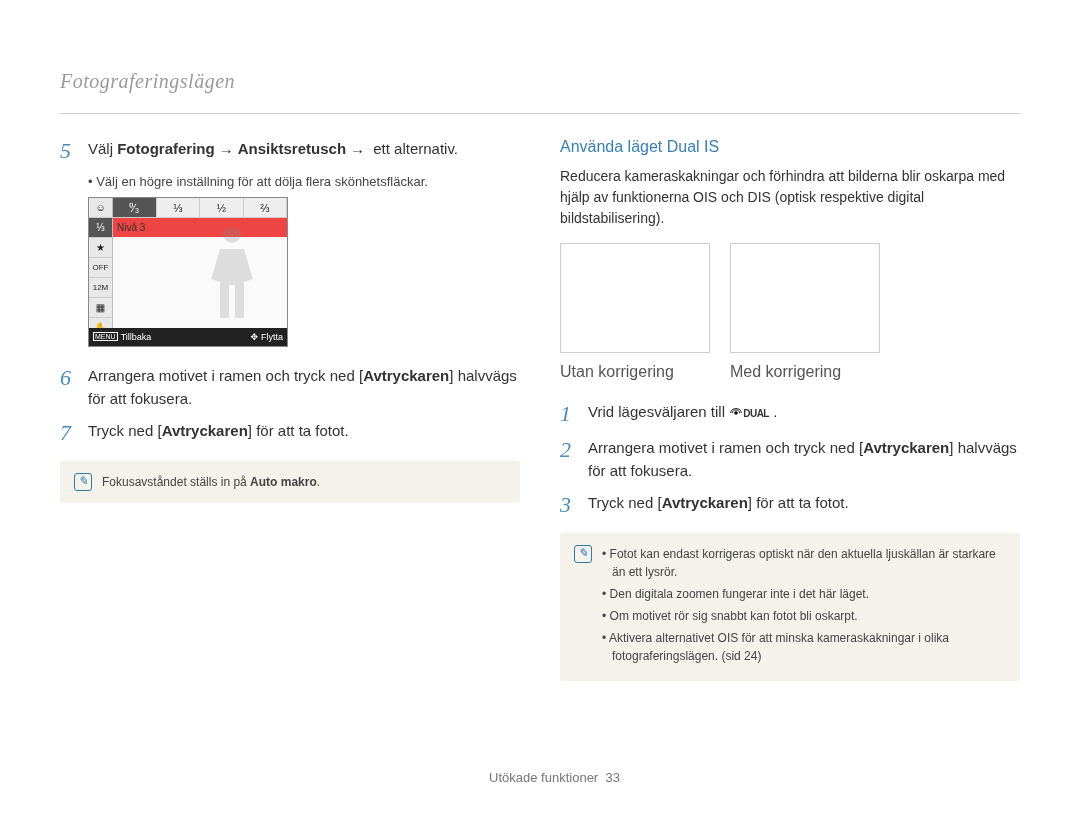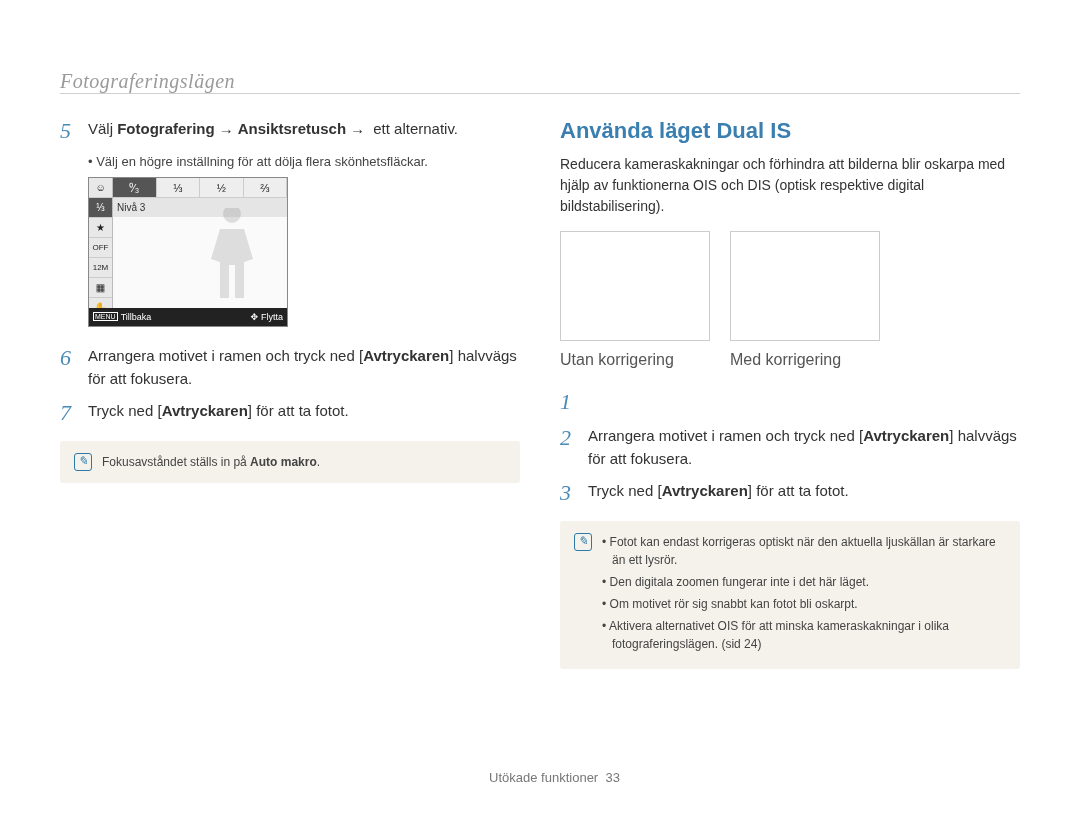"Fotograferingslägen" .header { padding-bottom: 0 -> 20px }
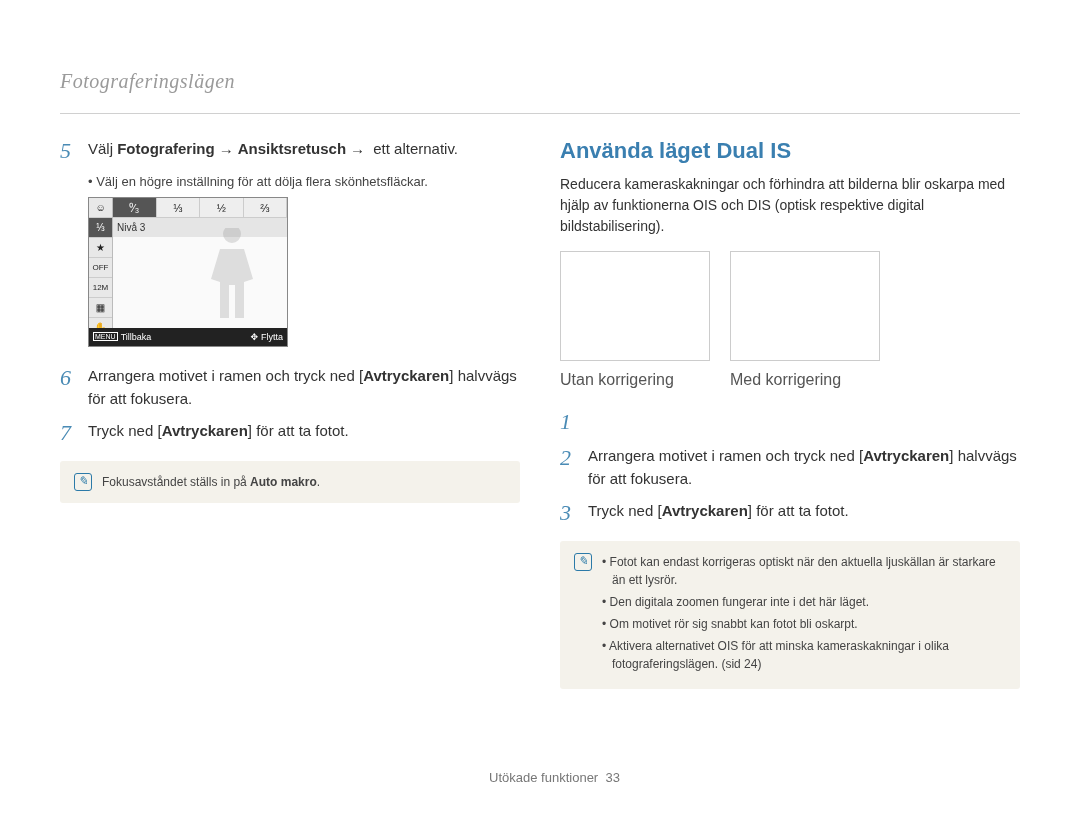"Använda läget Dual IS" h2.section-title { font-size: 22px -> 16px; font-weight: bold -> normal }
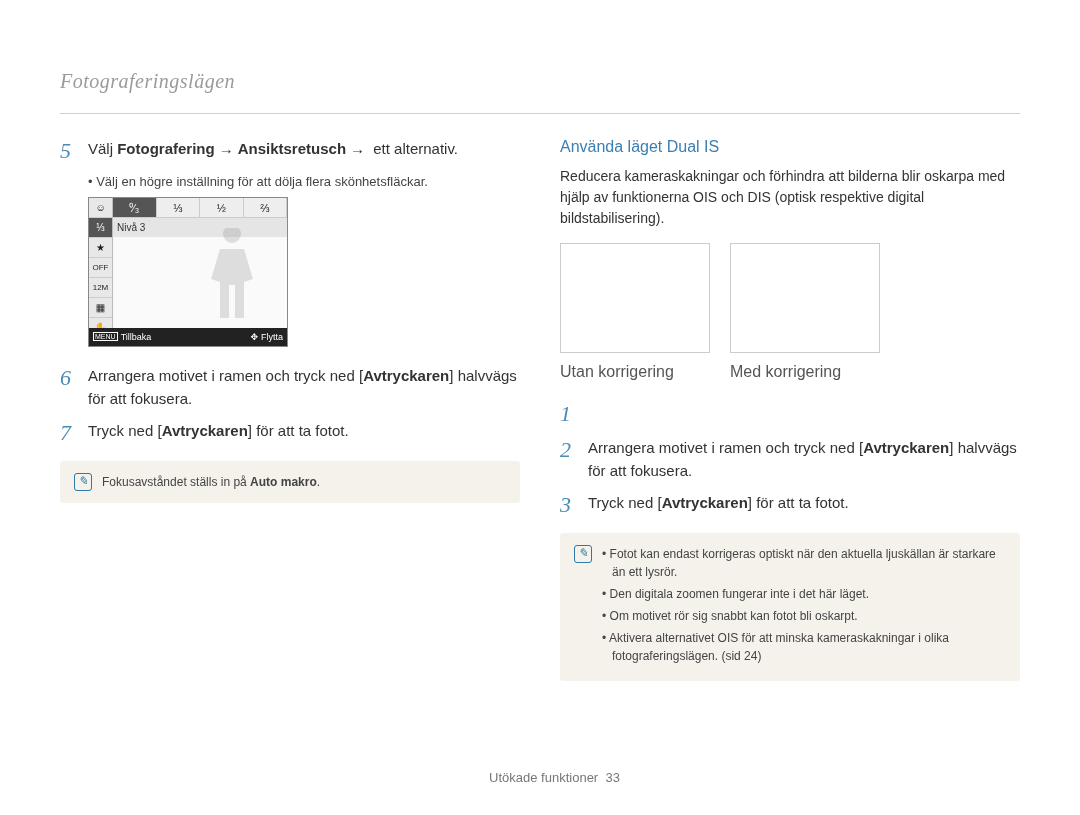"Nivå 3" .shot-level { background: #e5e5e5 -> #ef4444 }
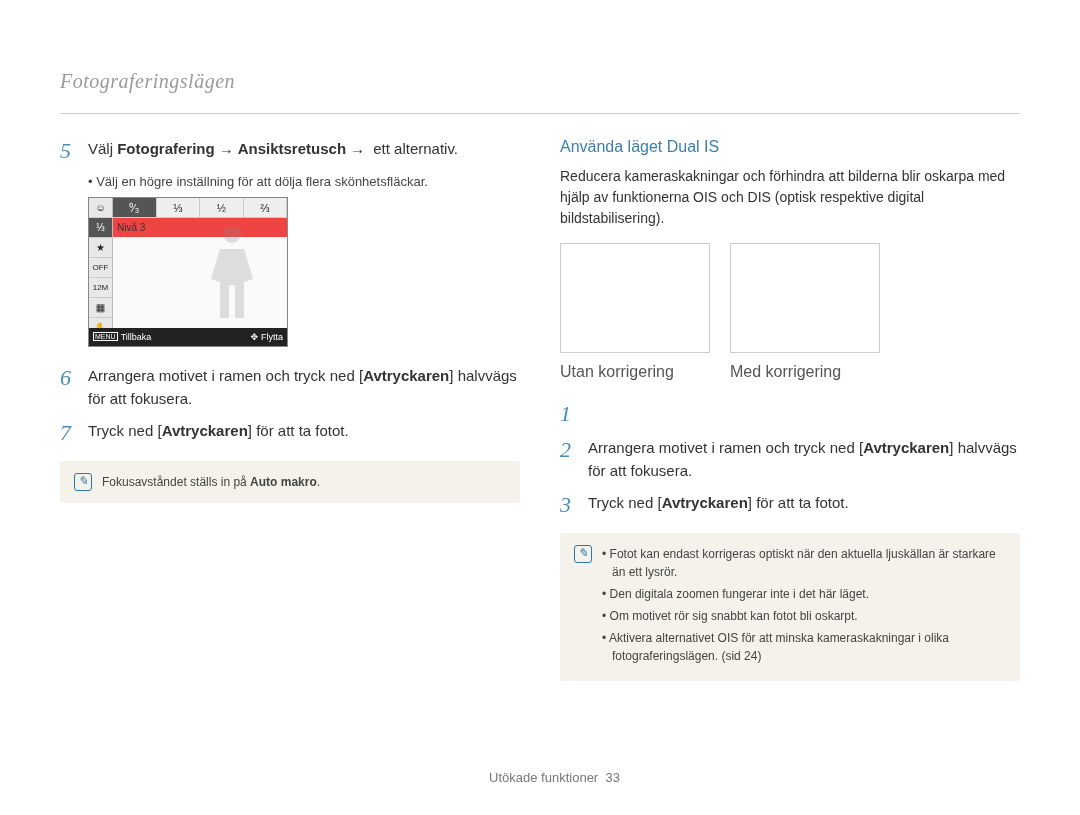"Vrid lägesväljaren till" div.step-body { html: none -> <div> <span>Vrid lägesväljaren till </span> <span> <svg> <g> <path></path> <path></path> <circle></circle> </g> </svg> <span>DUAL</span> </span> <span>.</span> </div> }
